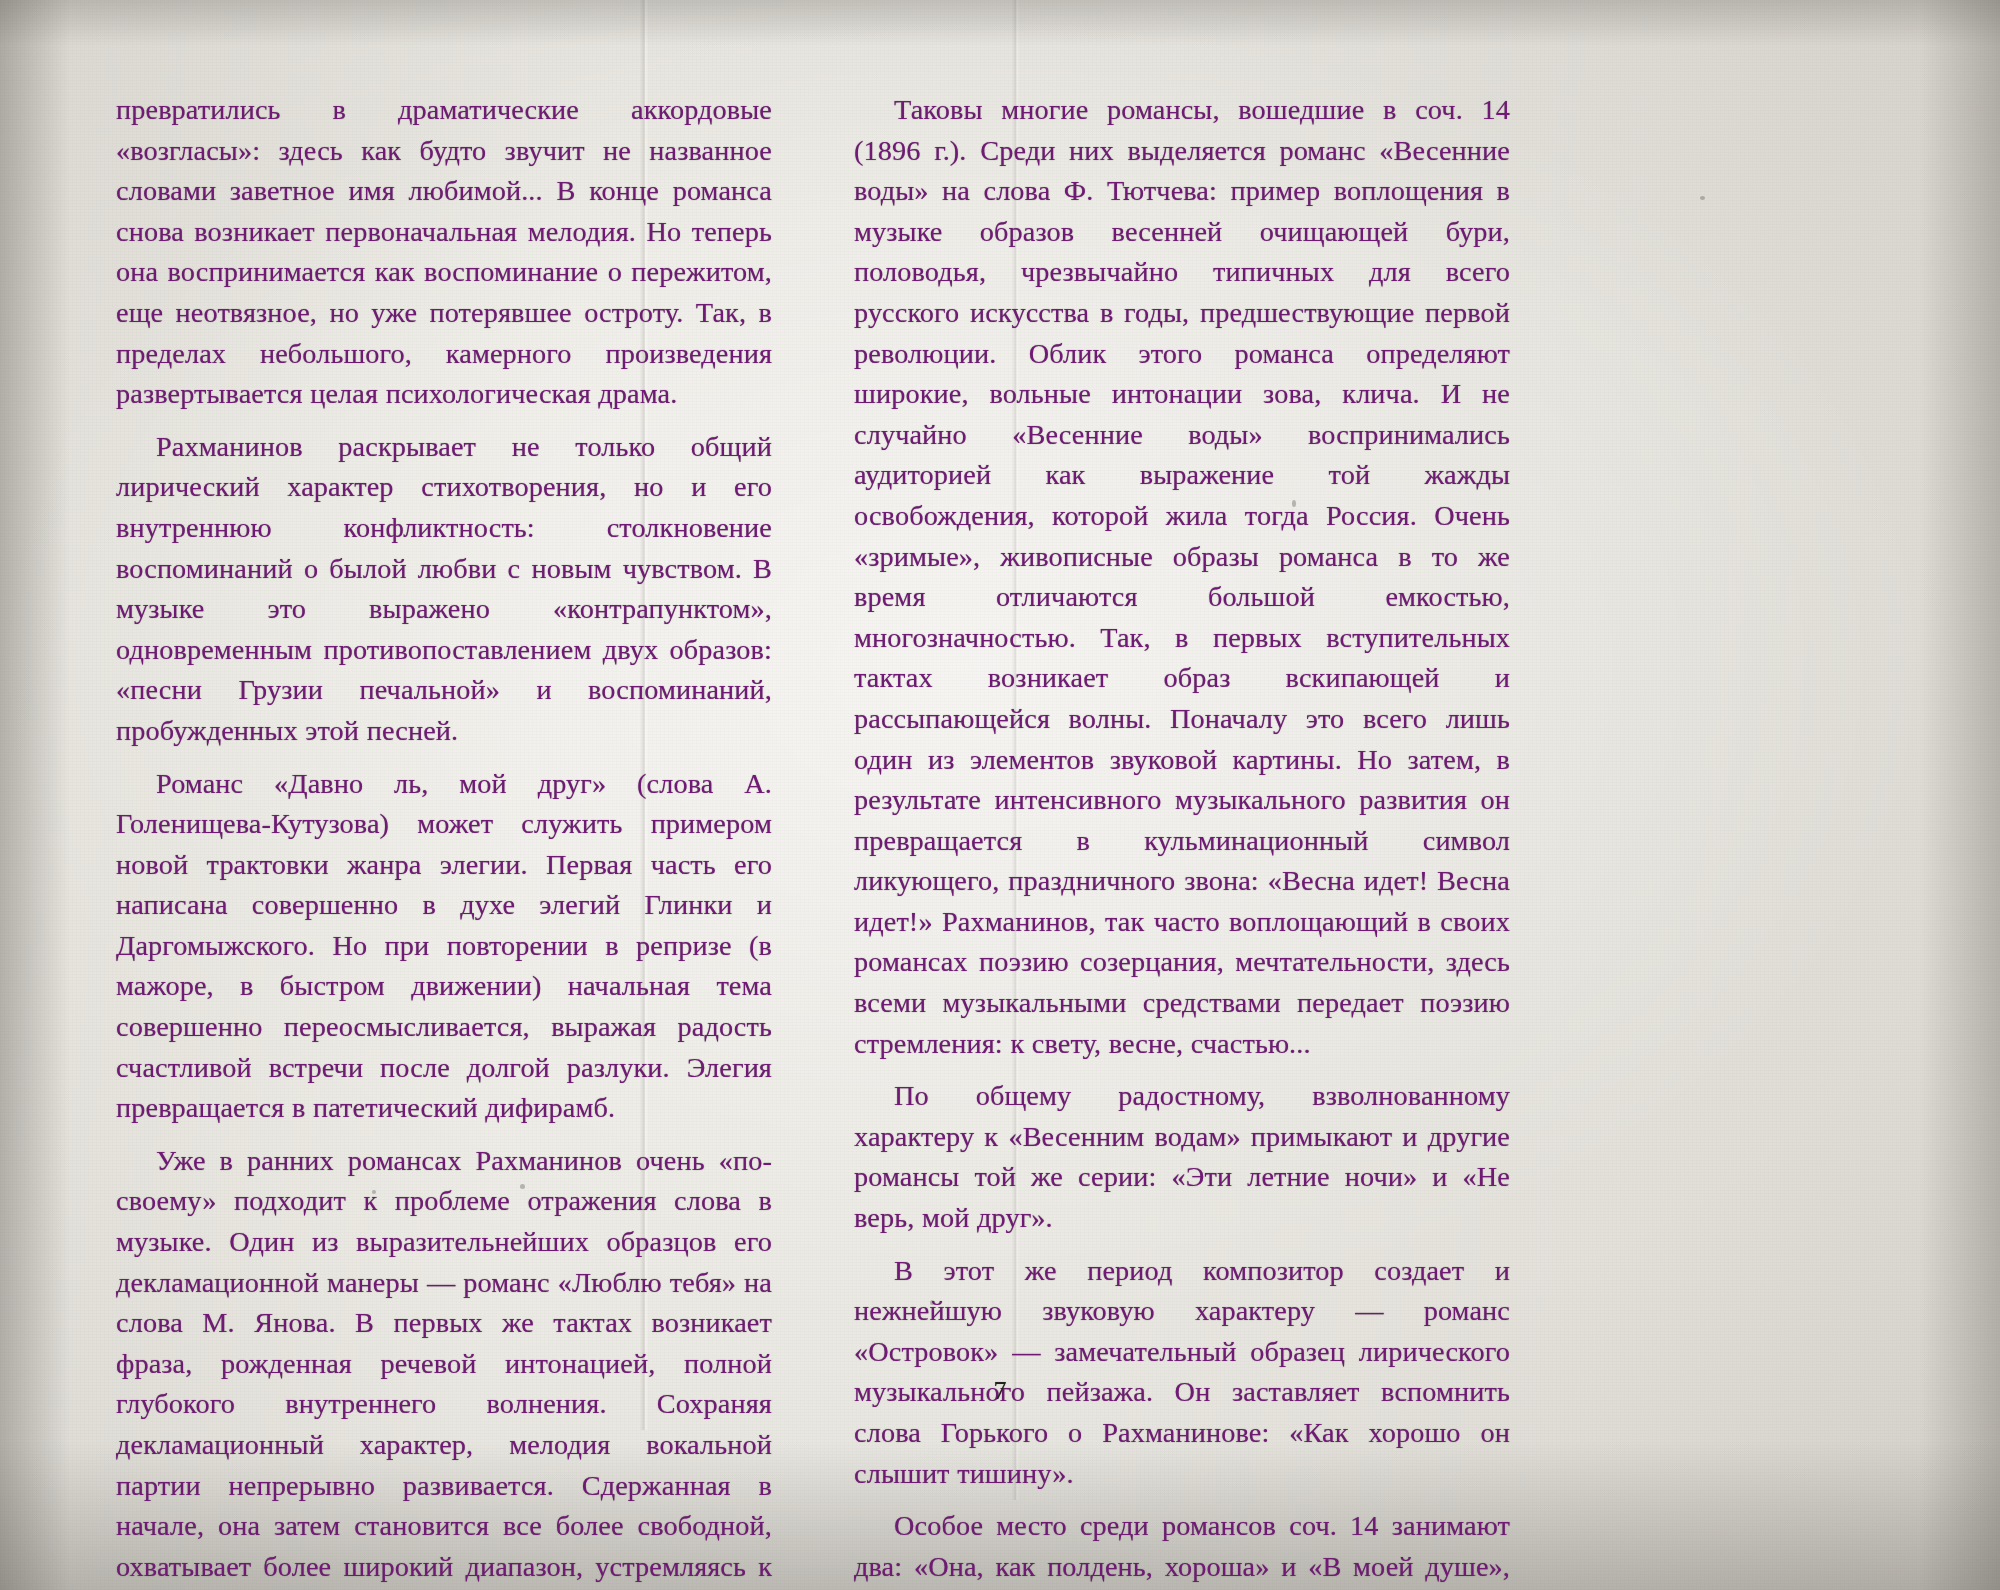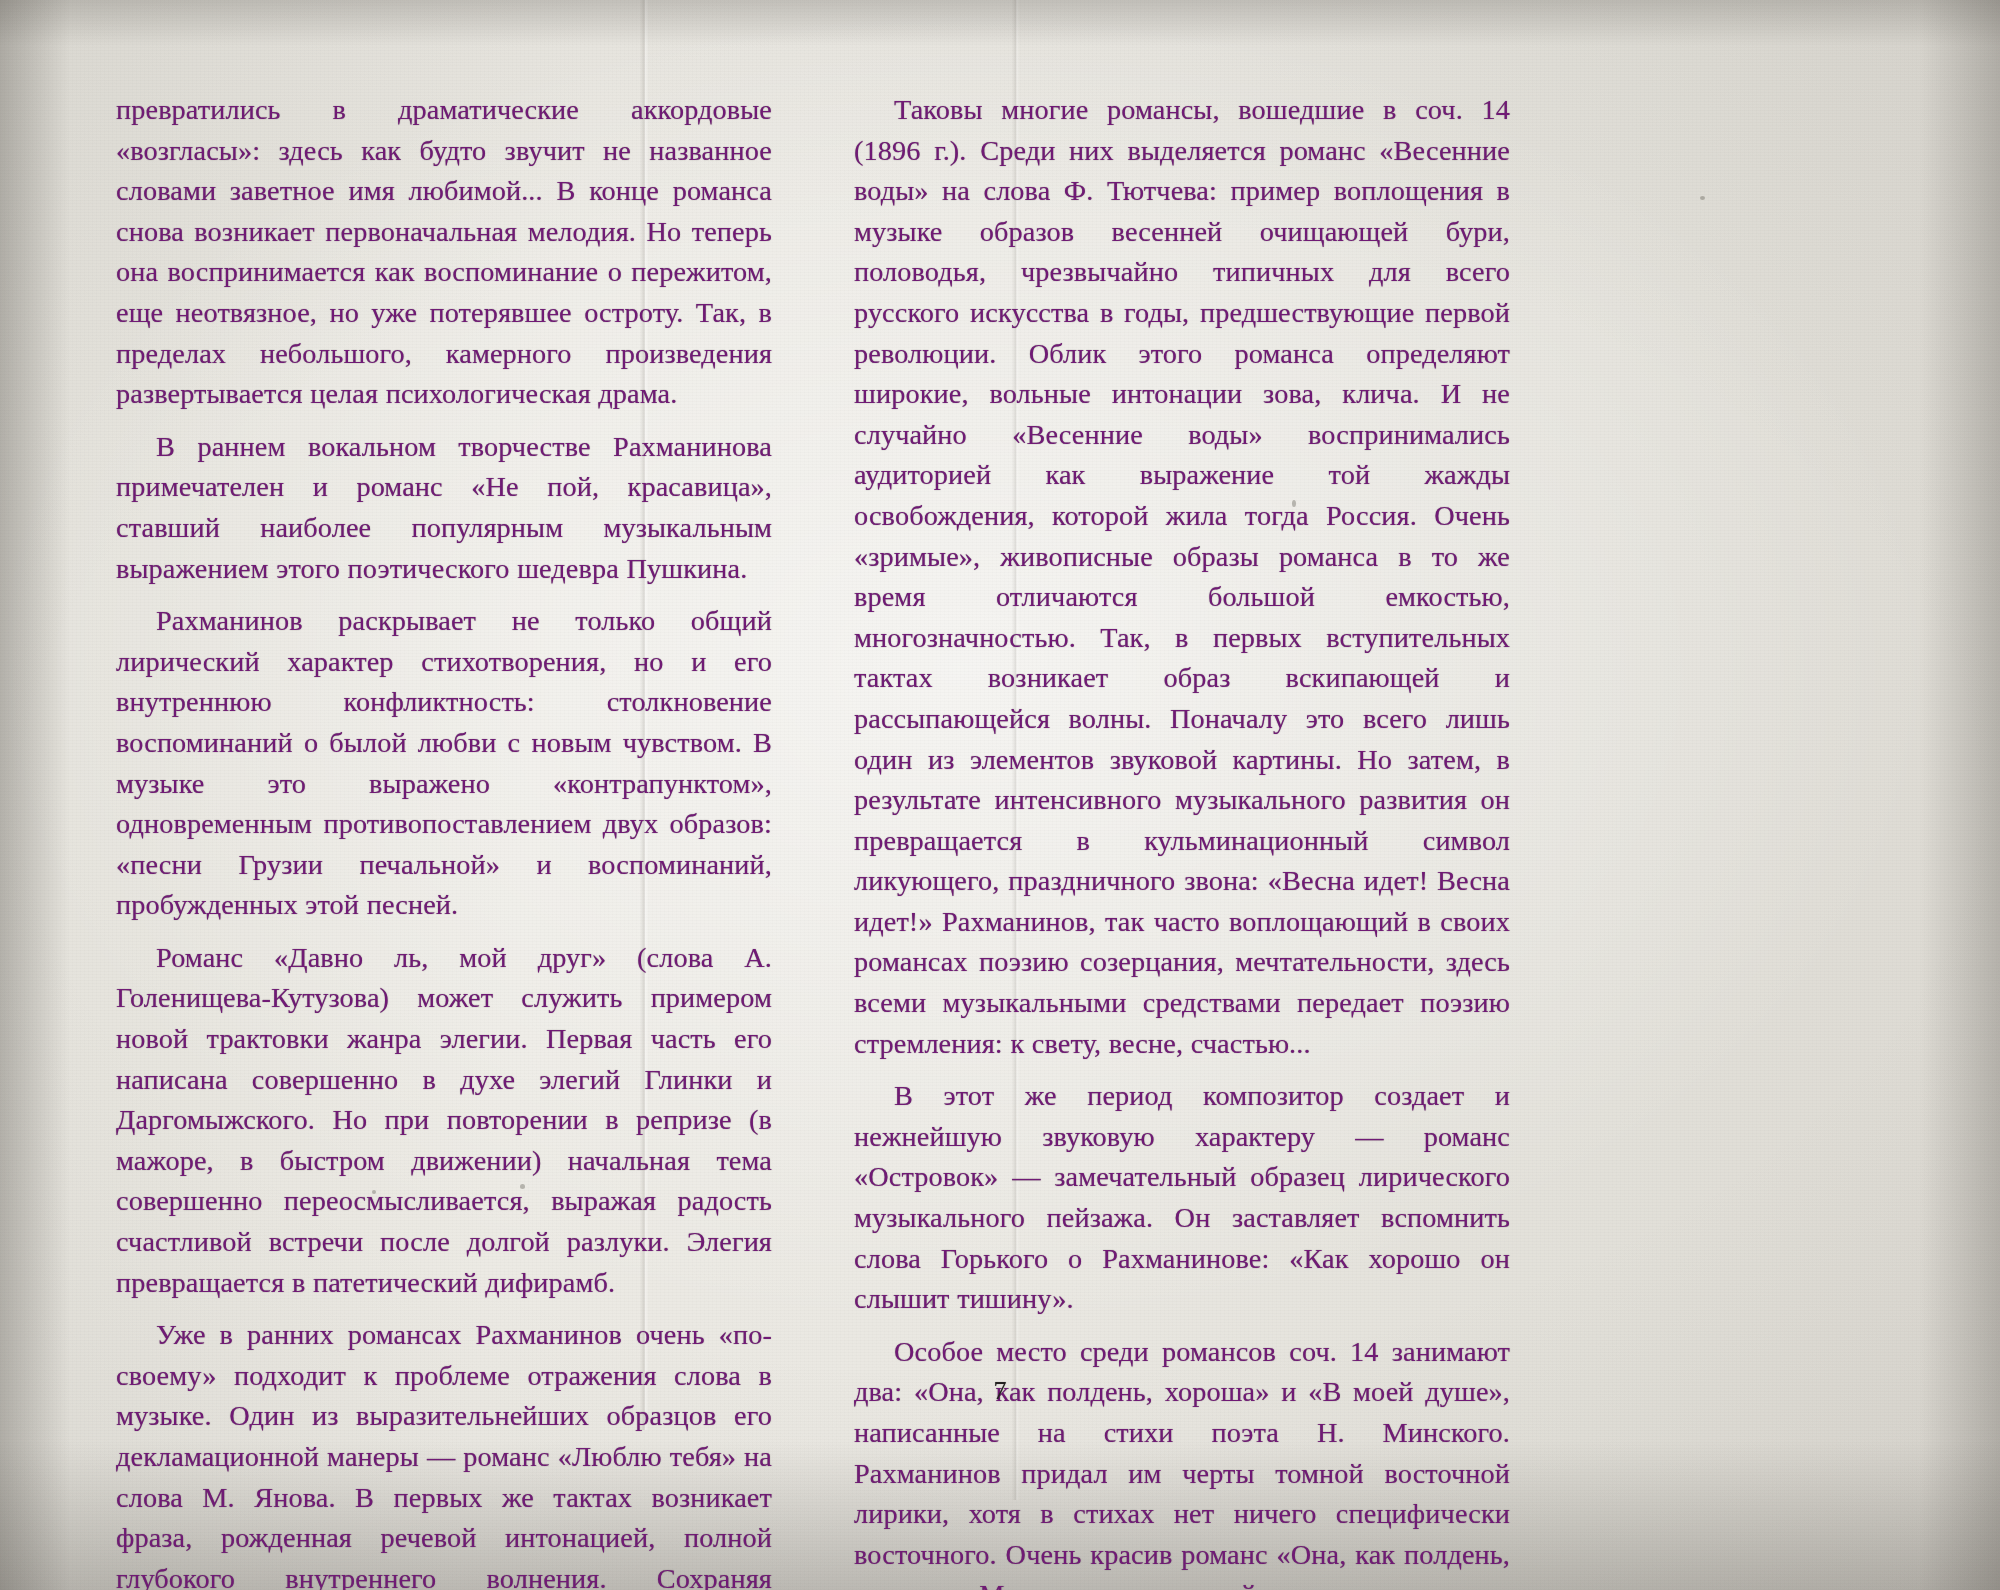"В раннем вокальном творчестве" p { html: <p>В раннем вокальном творчестве Рахманинова примечателен и романс «Не пой, красавица», ставший наиболее популярным музыкальным выражением этого поэтического шедевра Пушкина.</p> -> none }
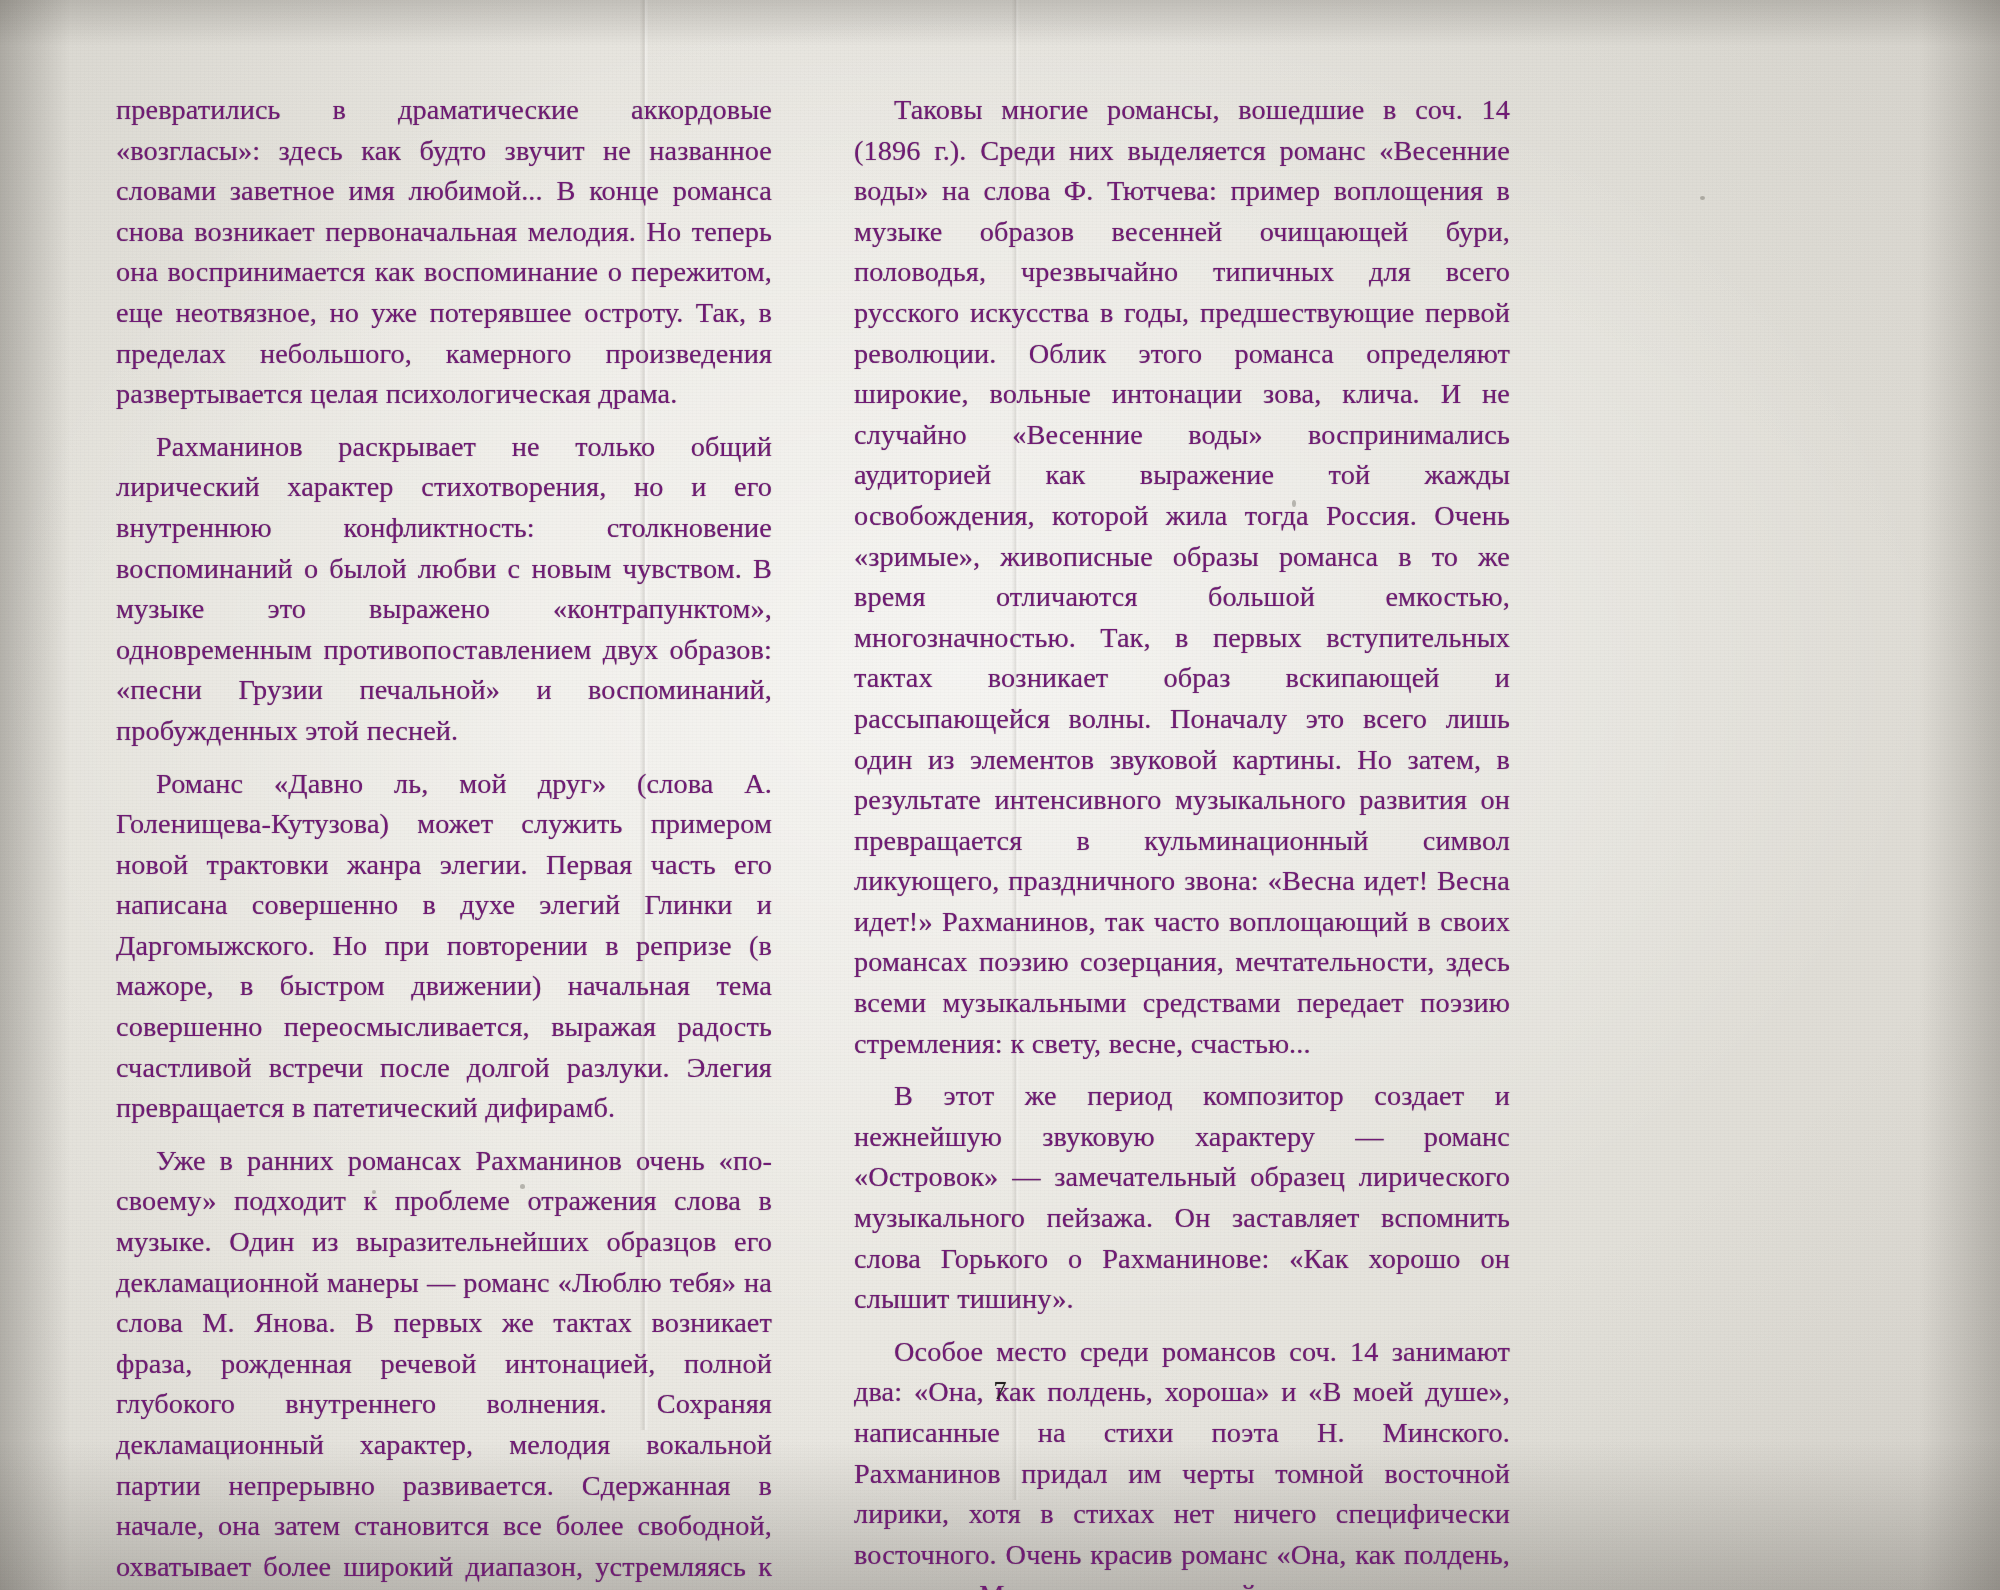"По общему радостному, взволнованному" p { html: none -> <p>По общему радостному, взволнованному характеру к «Весенним водам» примыкают и другие романсы той же серии: «Эти летние ночи» и «Не верь, мой друг».</p> }
